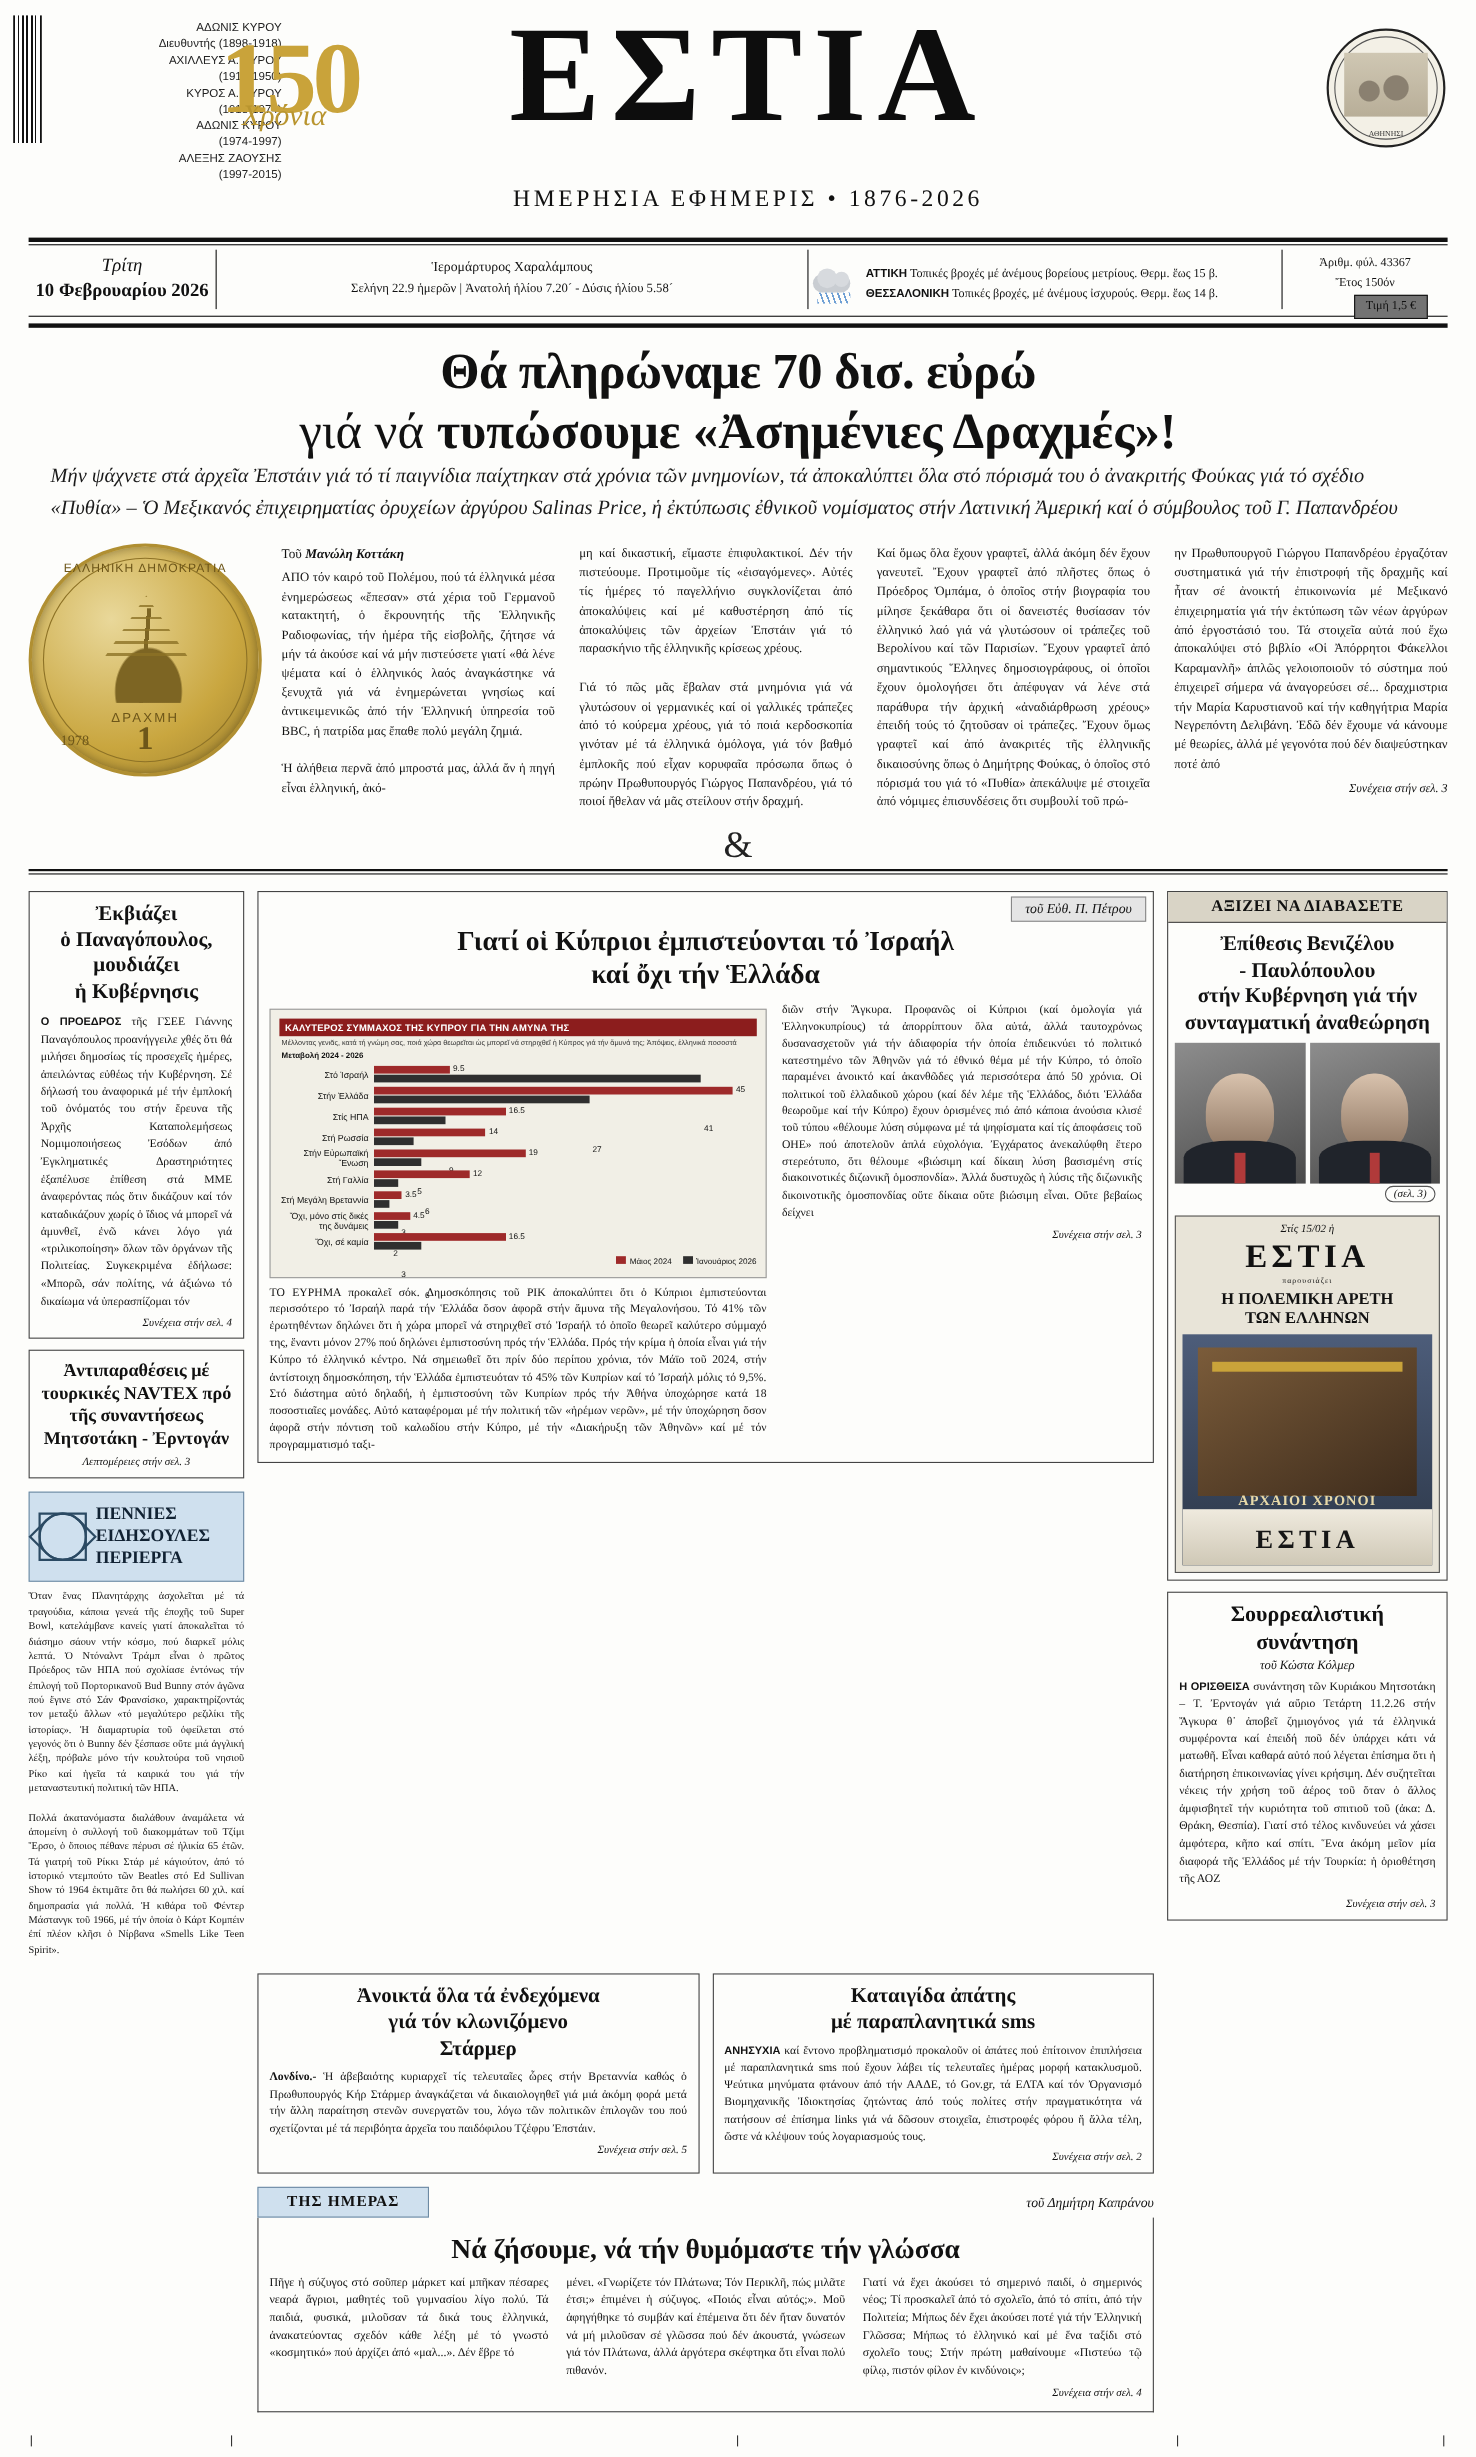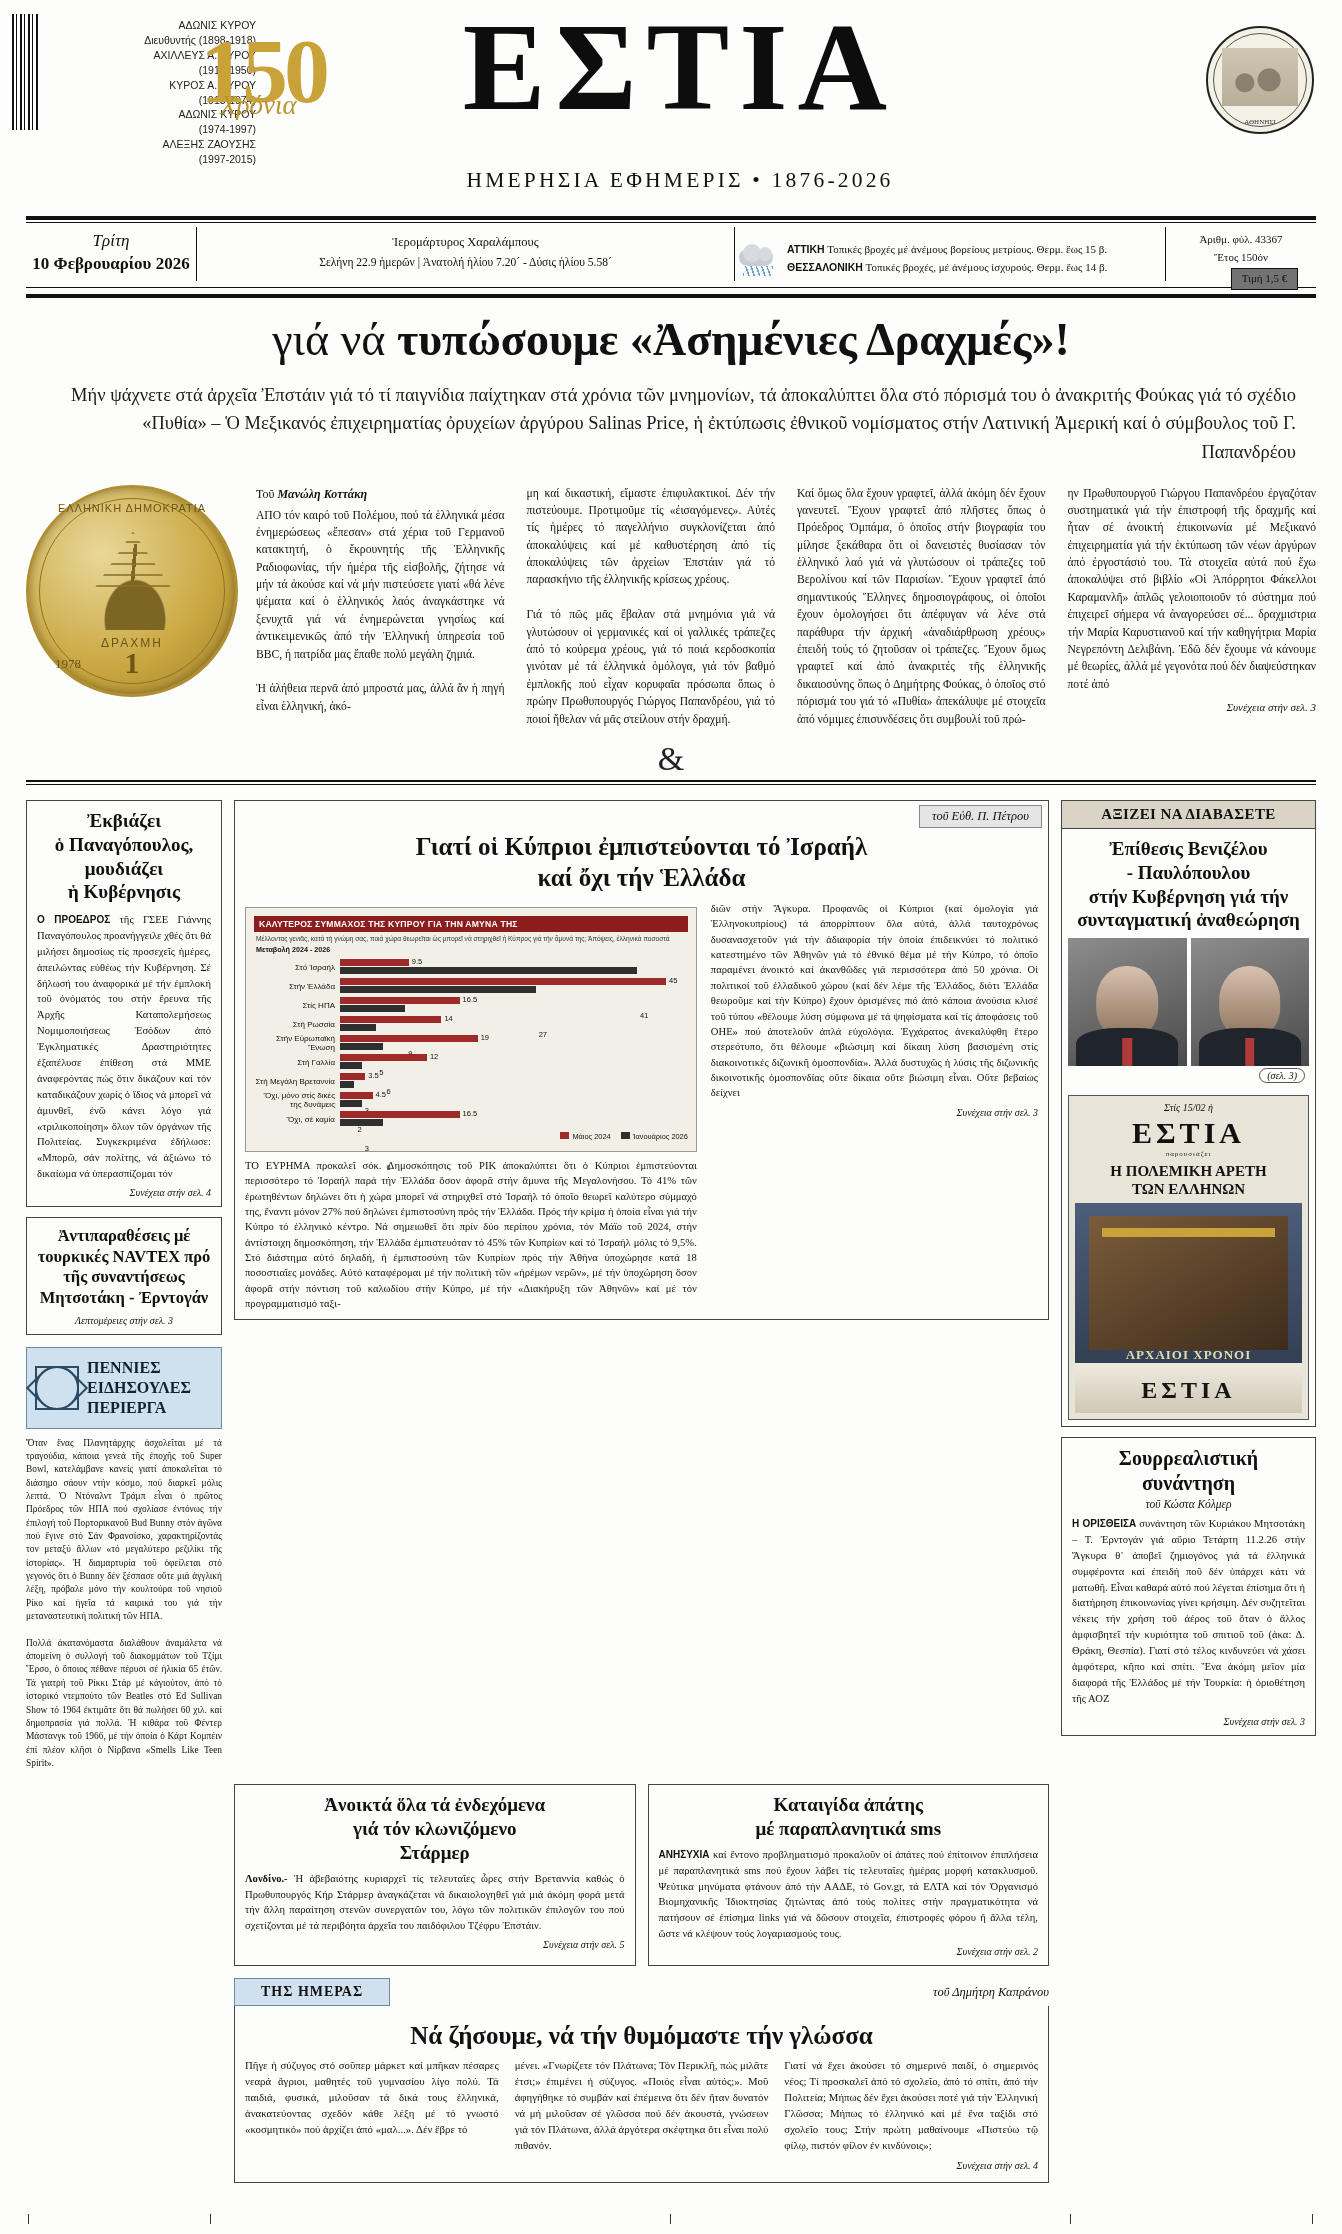"Θά πληρώναμε 70 δισ. εὐρώ" div.hl1 { html: none -> <div>Θά πληρώναμε 70 δισ. εὐρώ</div> }
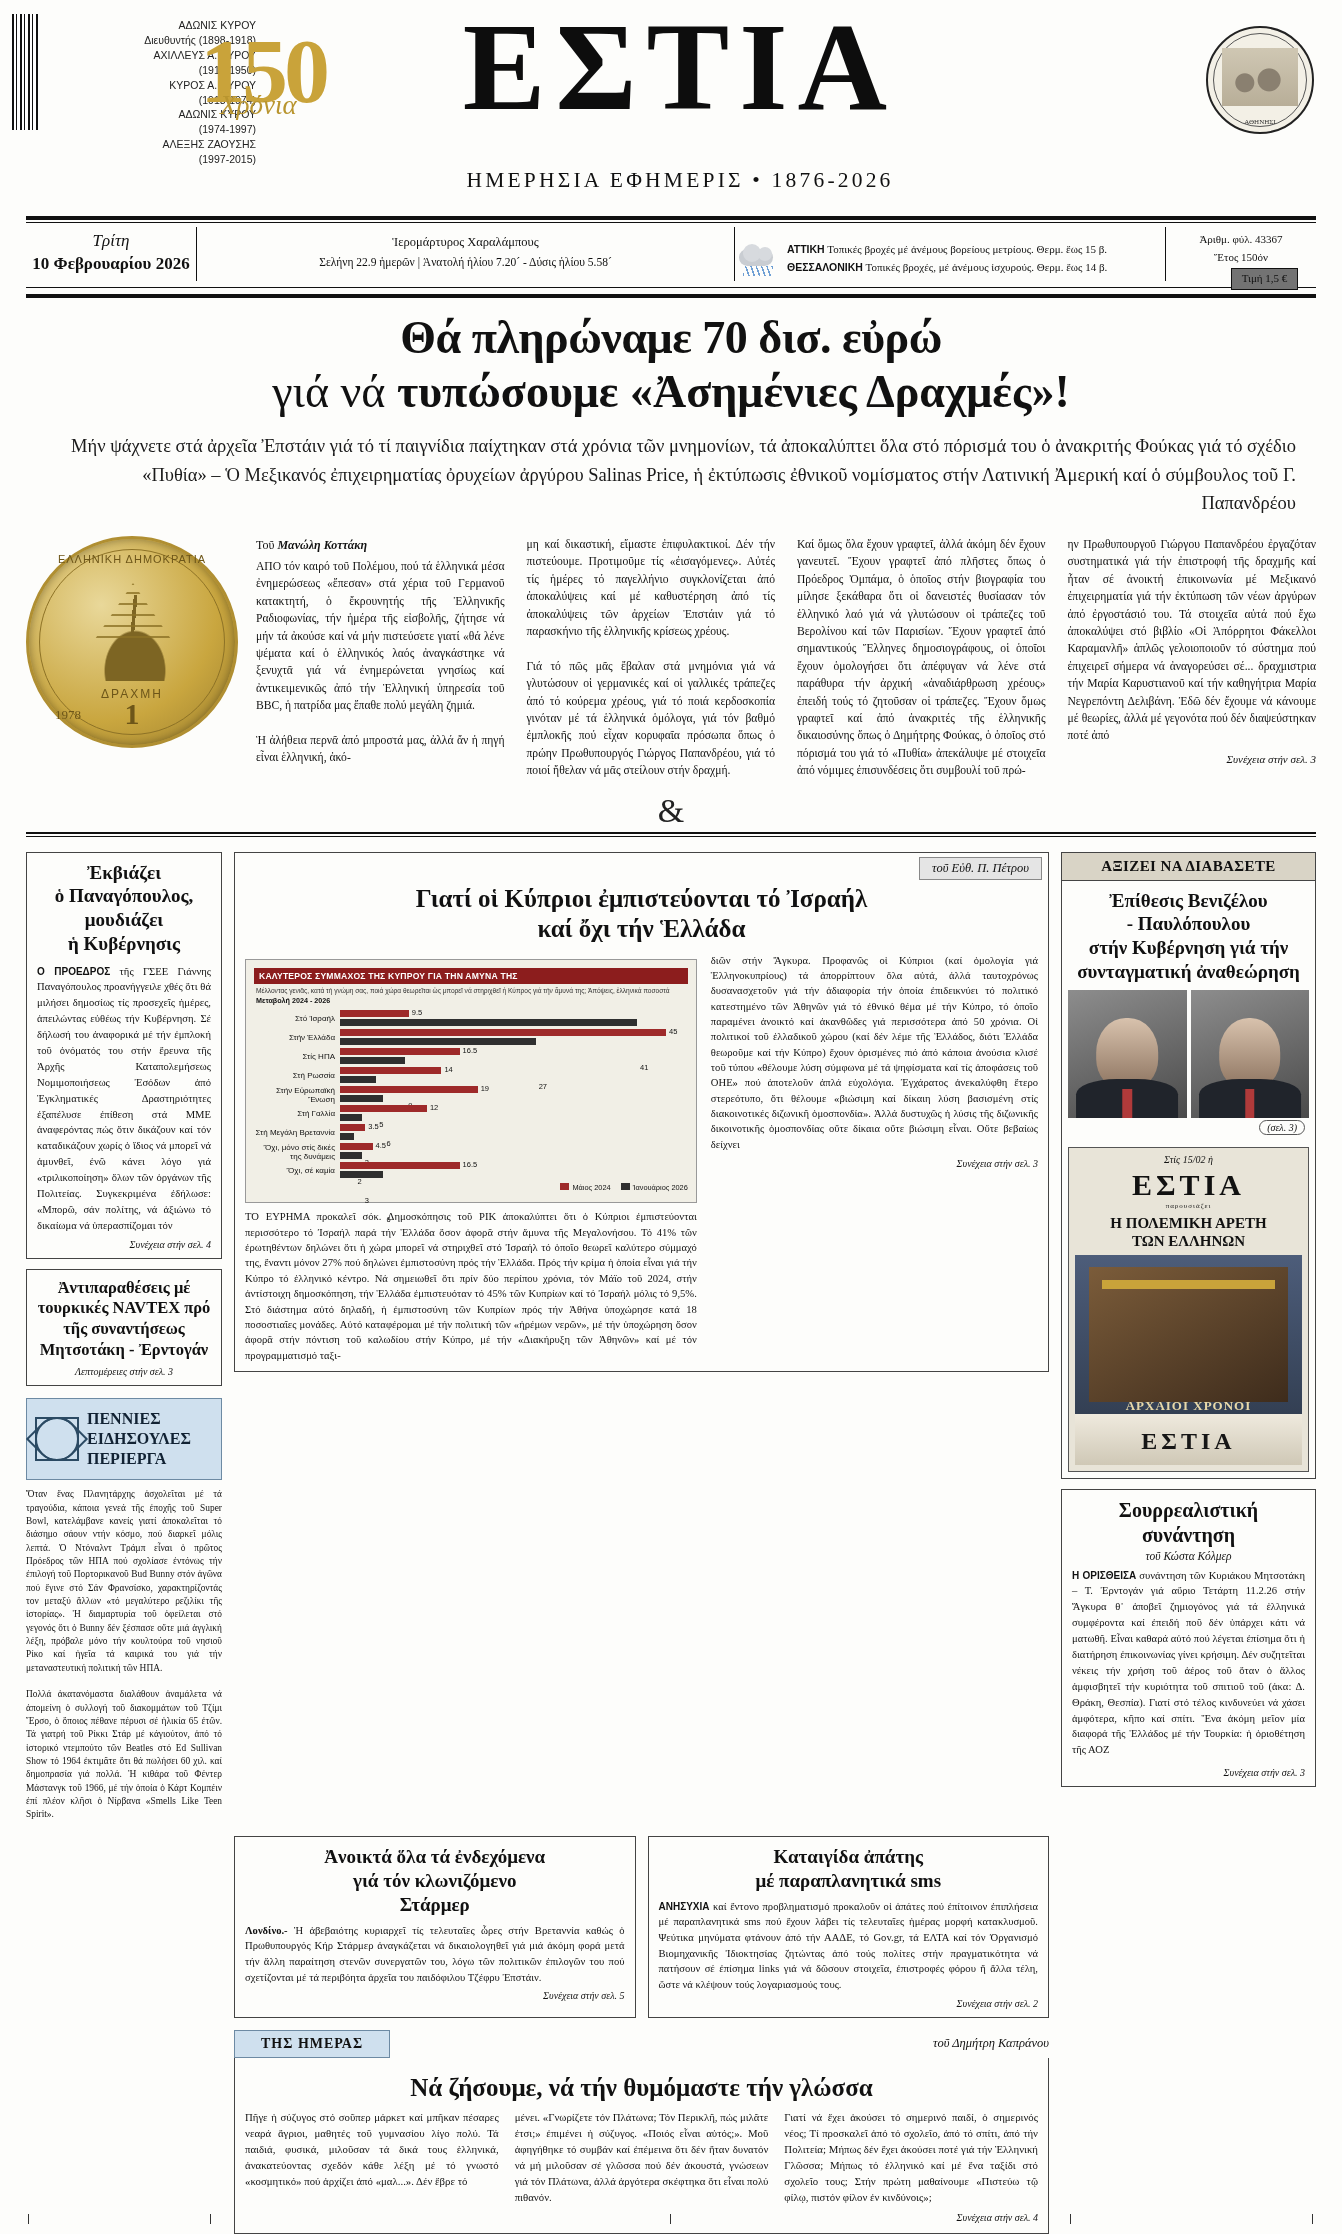"Μήν ψάχνετε στά ἀρχεῖα Ἐπστάιν" .subhead { font-style: none -> italic; margin: 15px 46px 0 46px -> 2px 46px 0 46px; text-align: right -> left }
